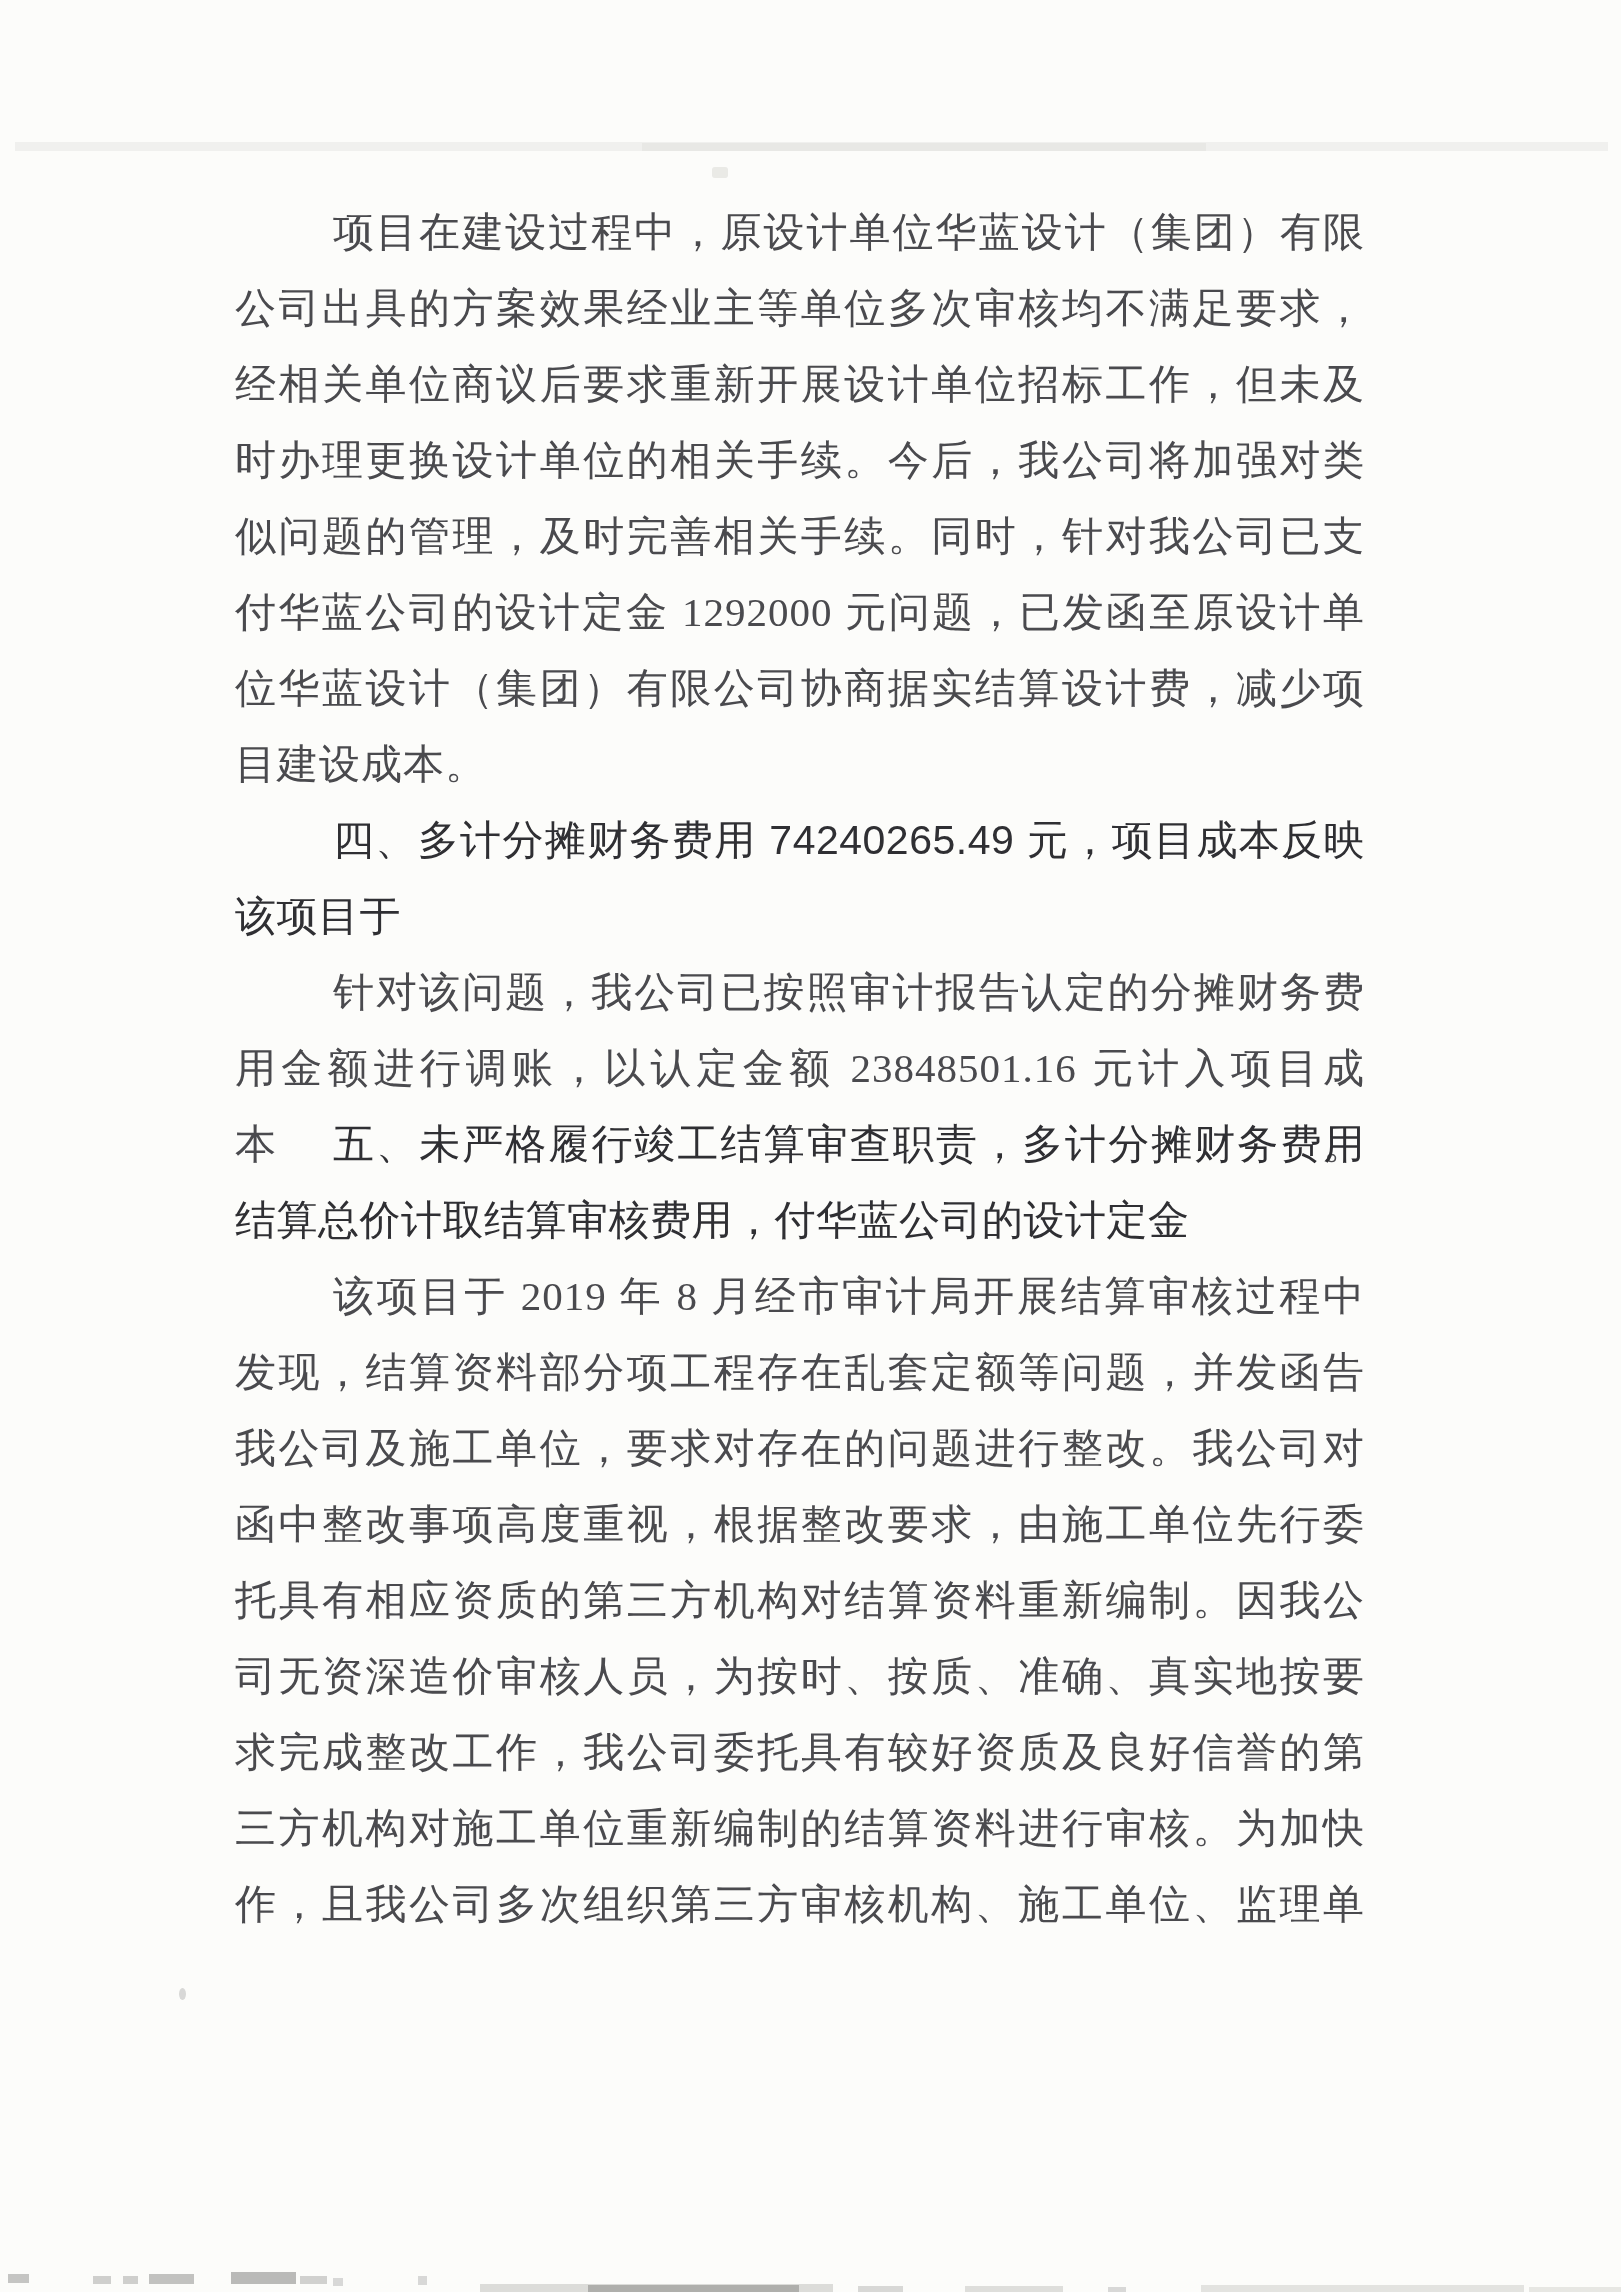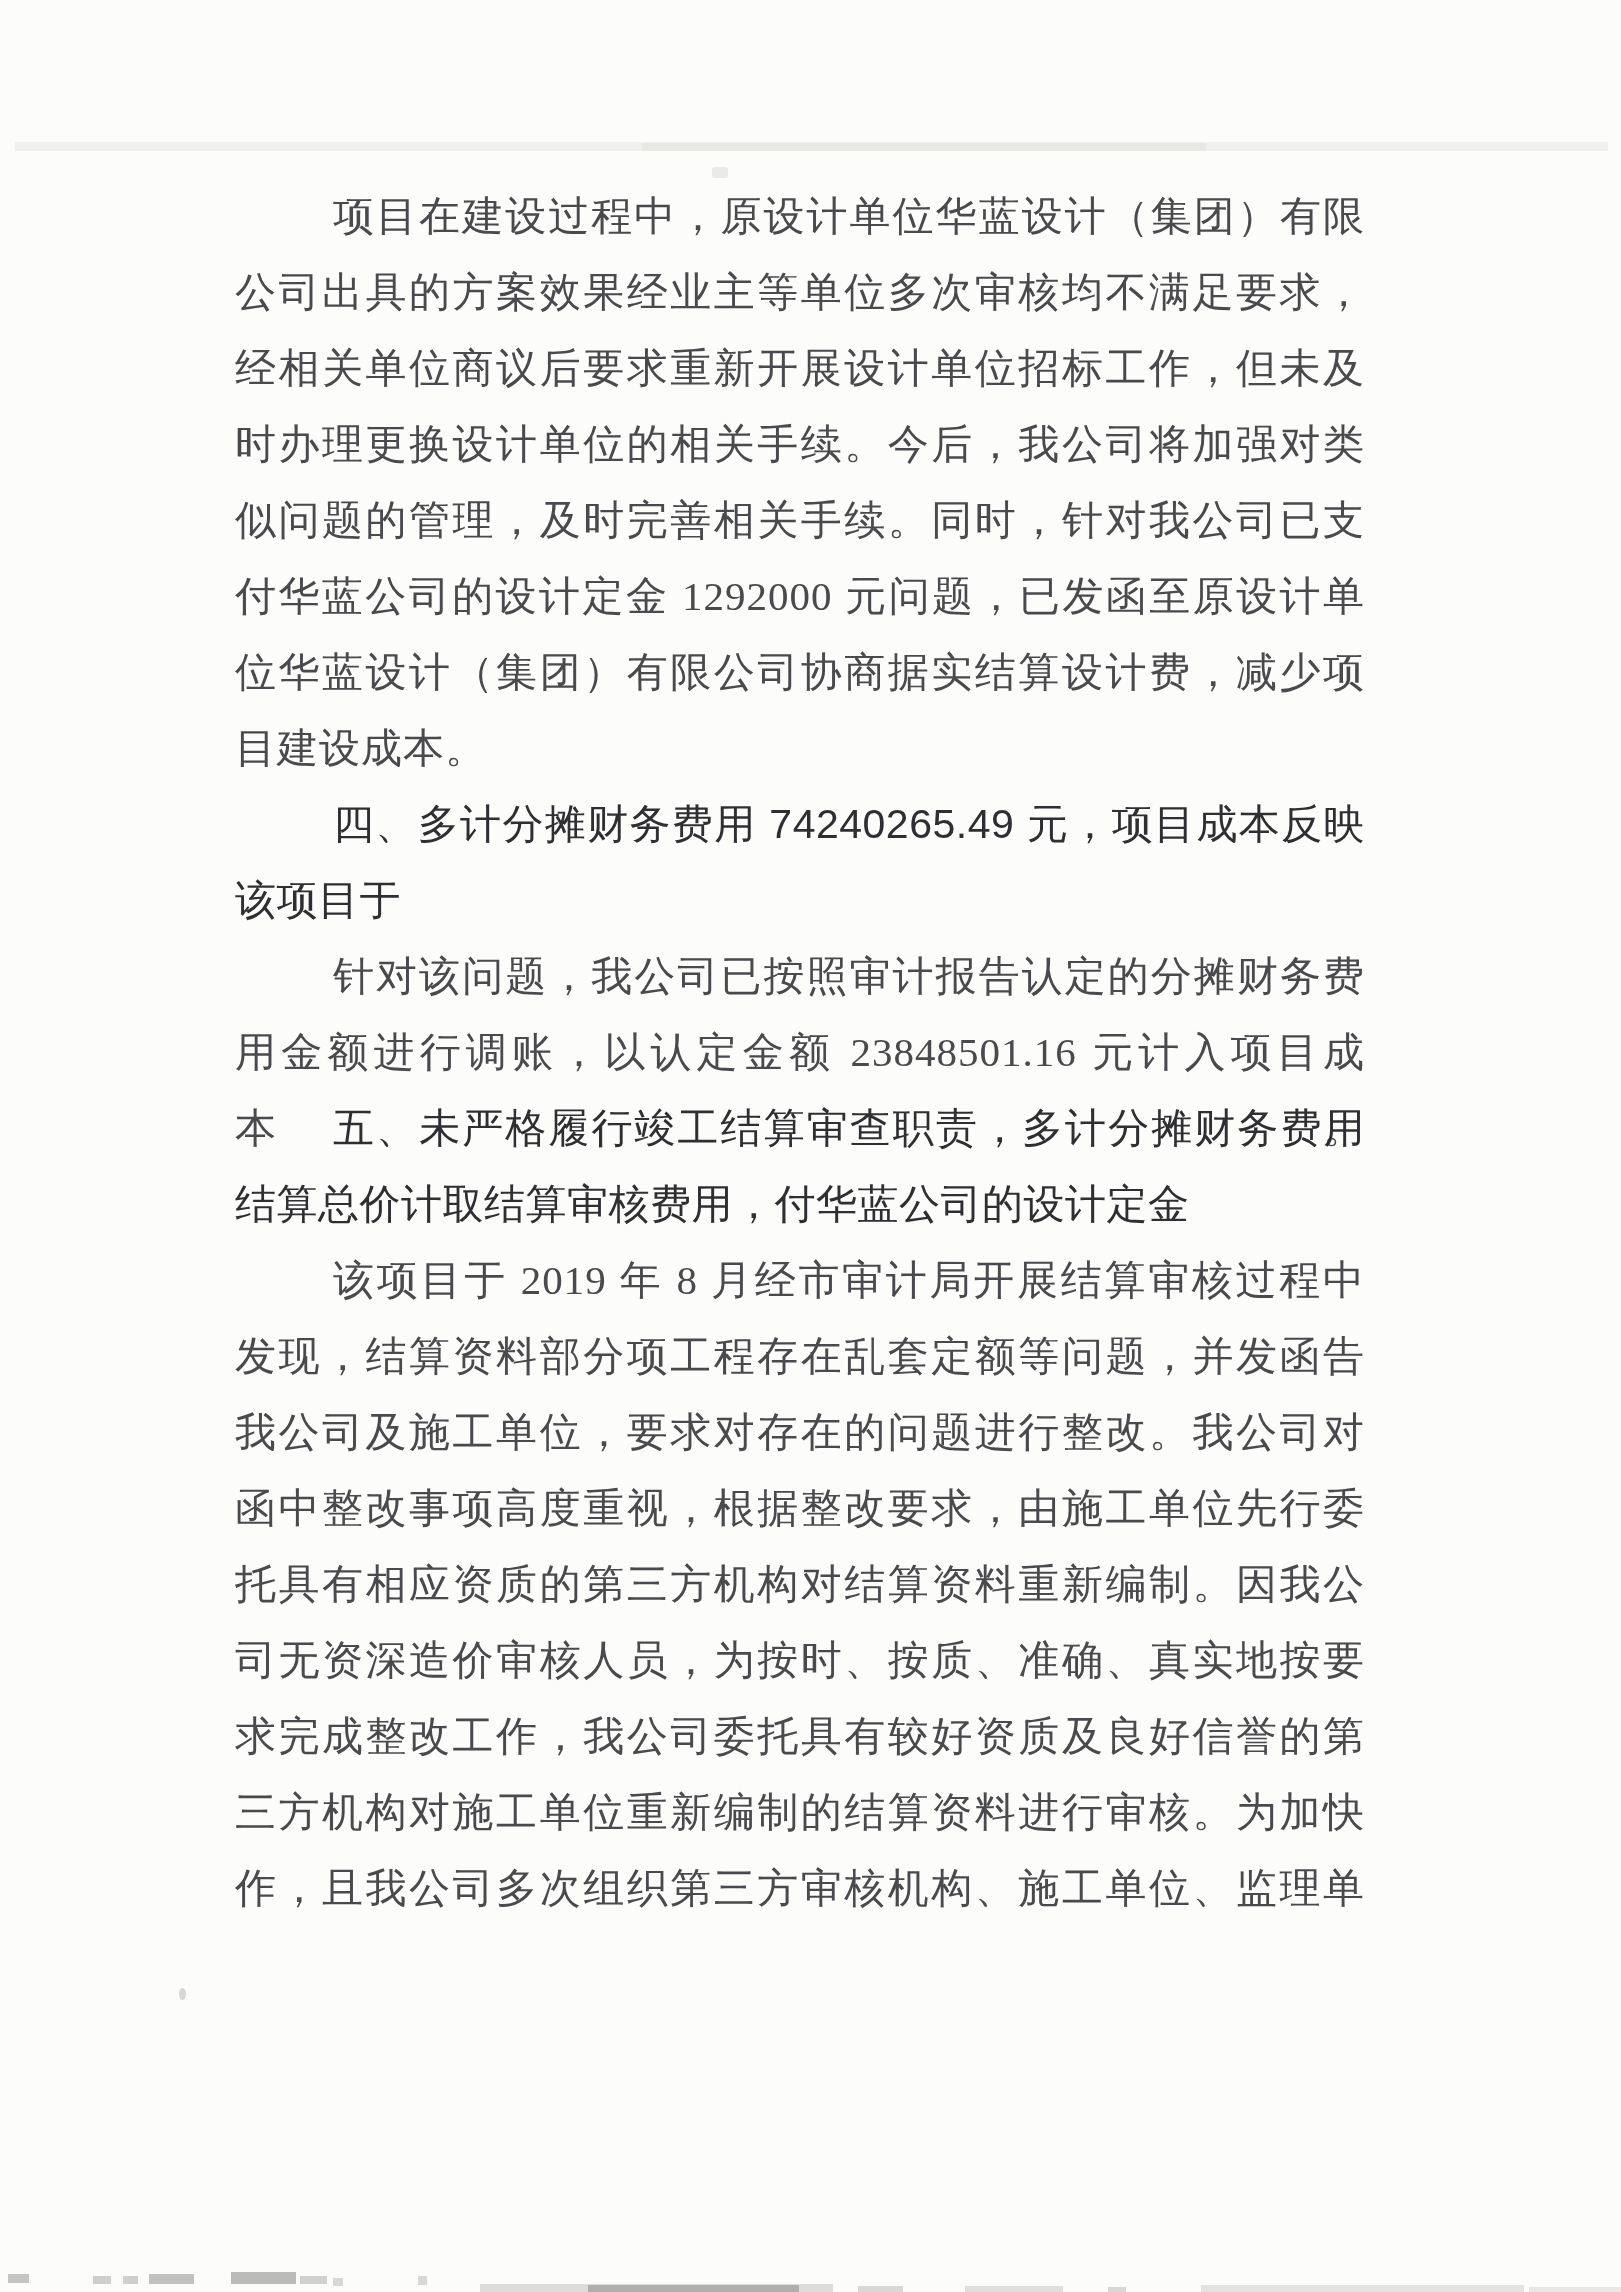"项目在建设过程中，原设计单位华蓝设计（集团）有限" .textblock { top: 178px -> 194px }
